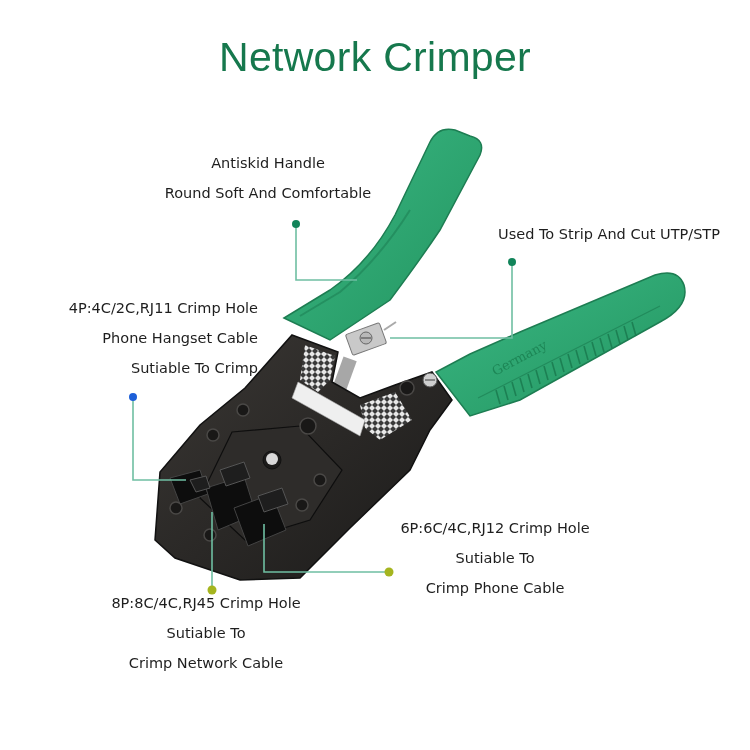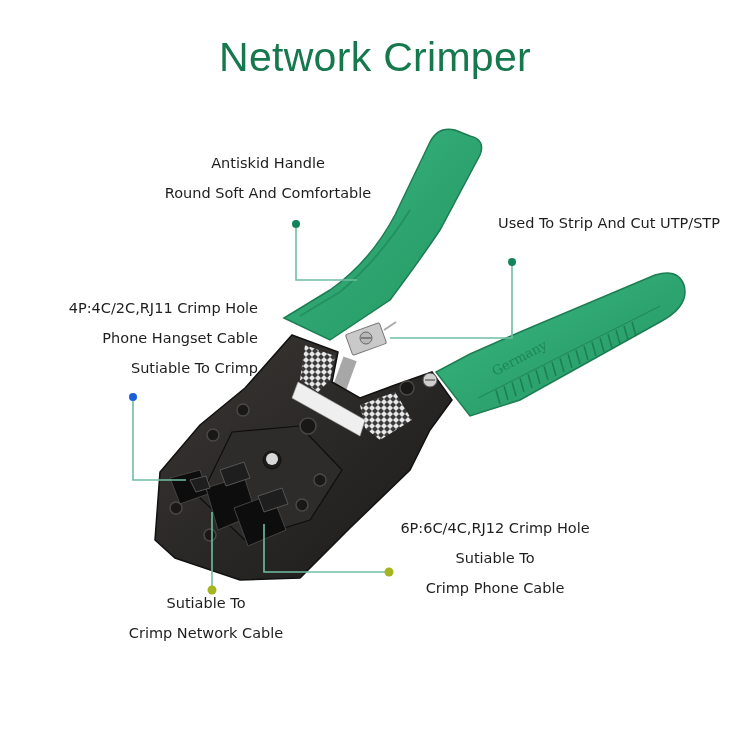"Used To Strip And Cut" div.callout { top: 208px -> 219px }
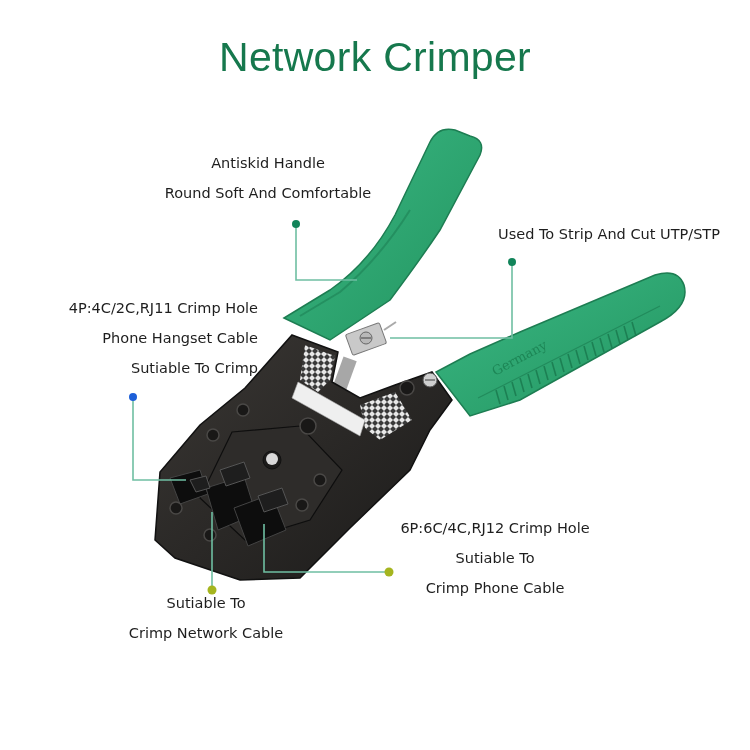"8P:8C/4C,RJ45 Crimp Hole" div { html: none -> <div>8P:8C/4C,RJ45 Crimp Hole</div> }
